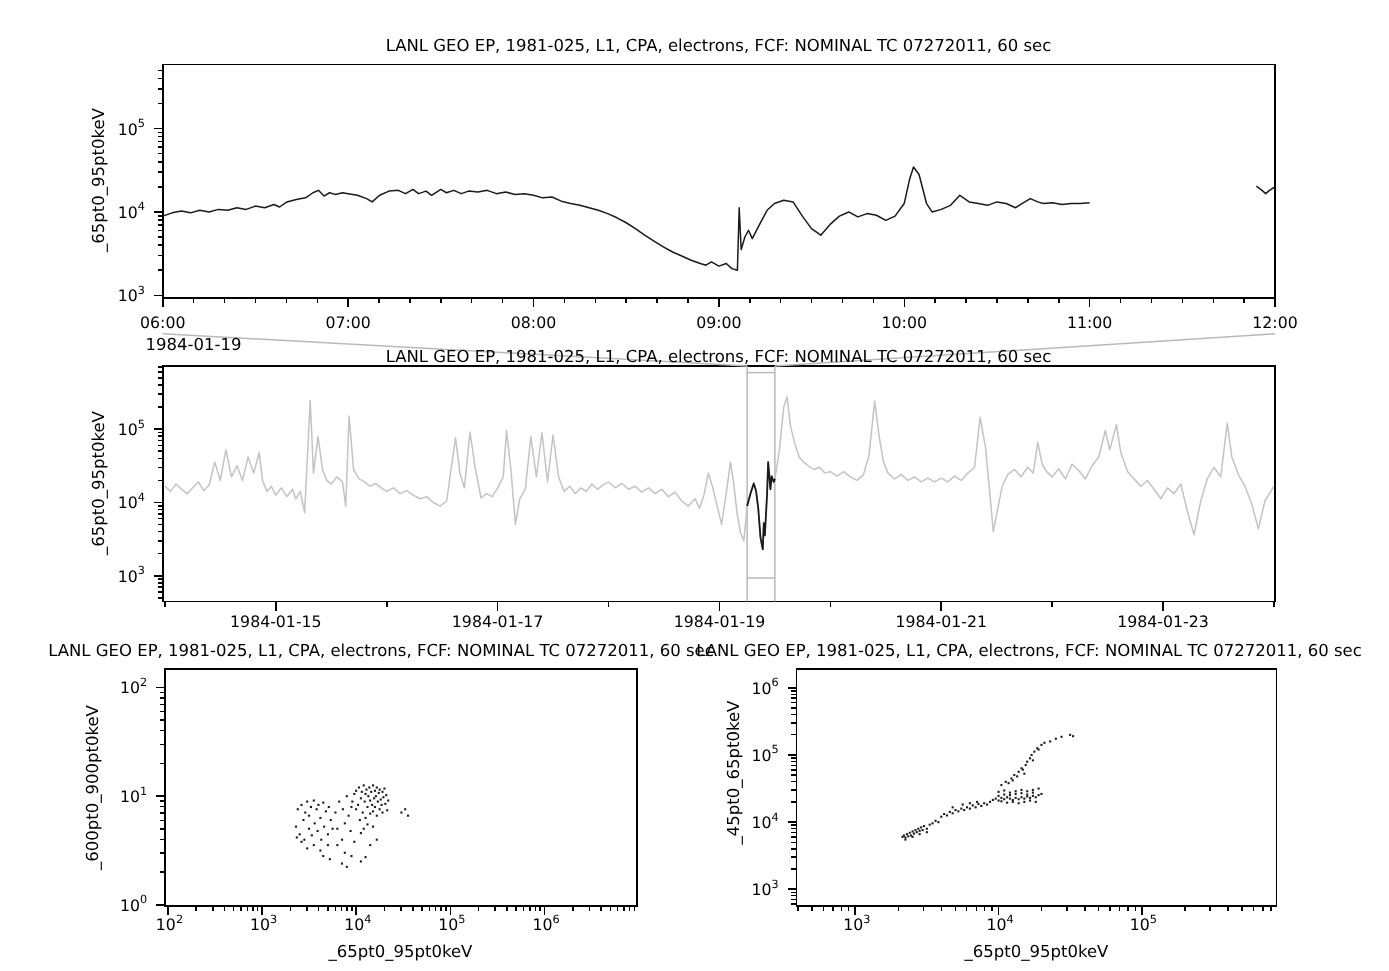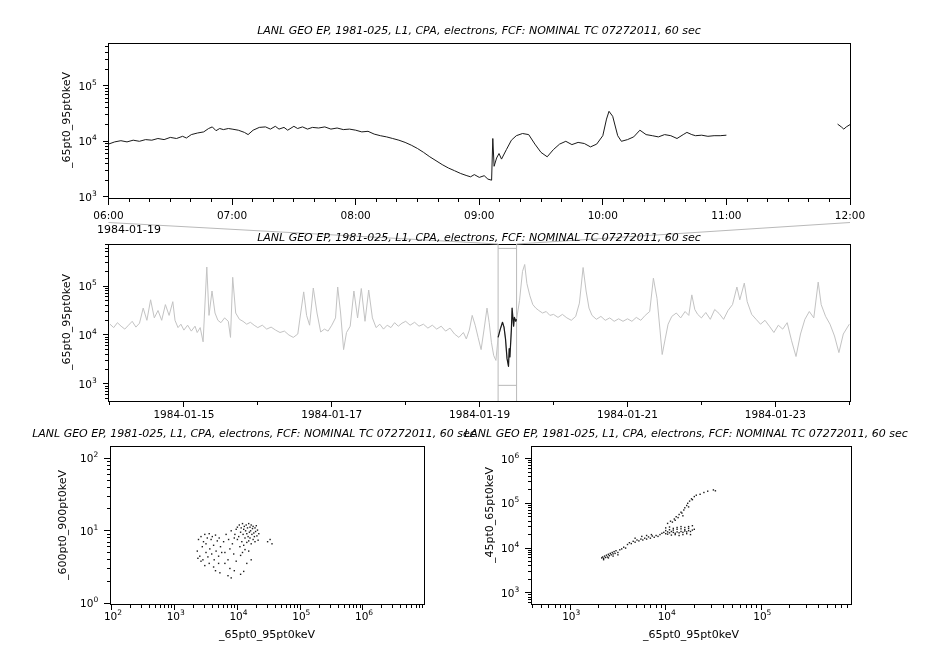"LANL GEO EP, 1981-025, L1," .ptitle { font-style: italic -> none }
